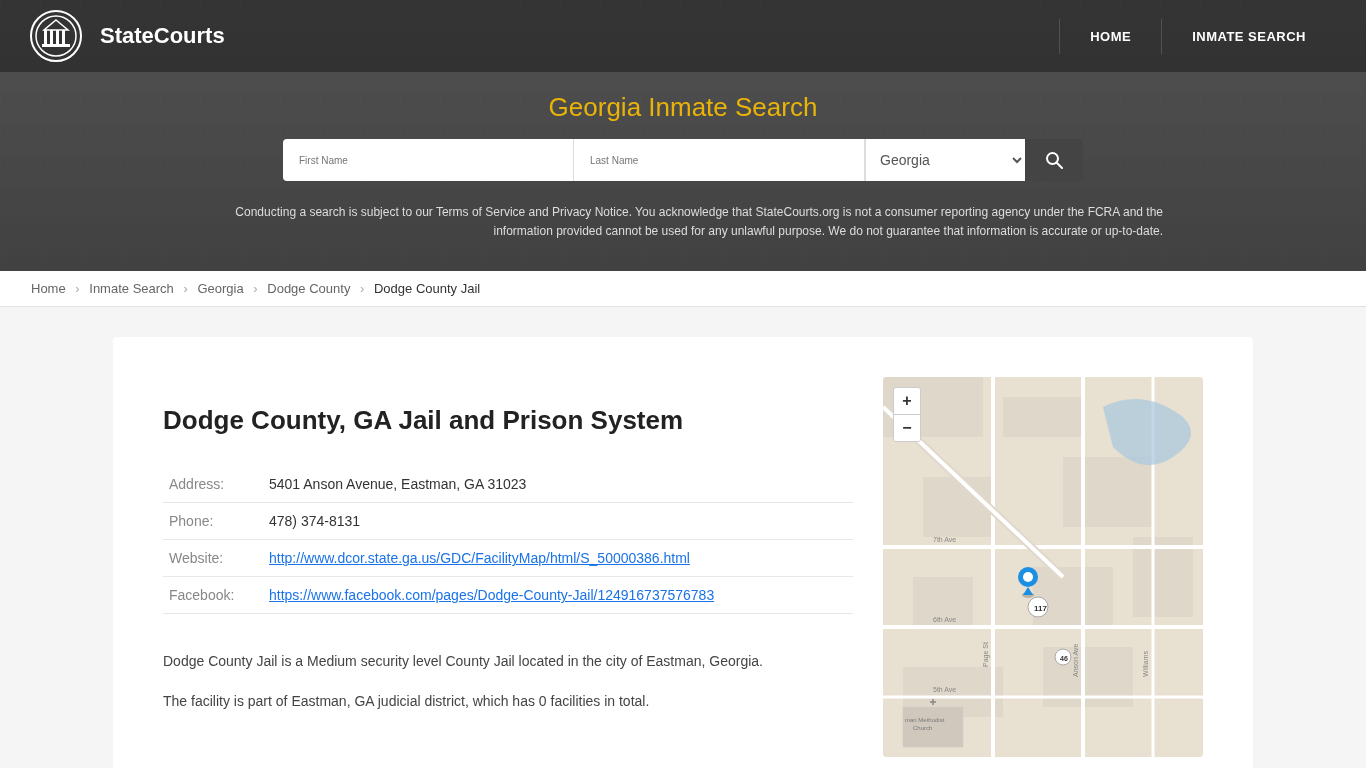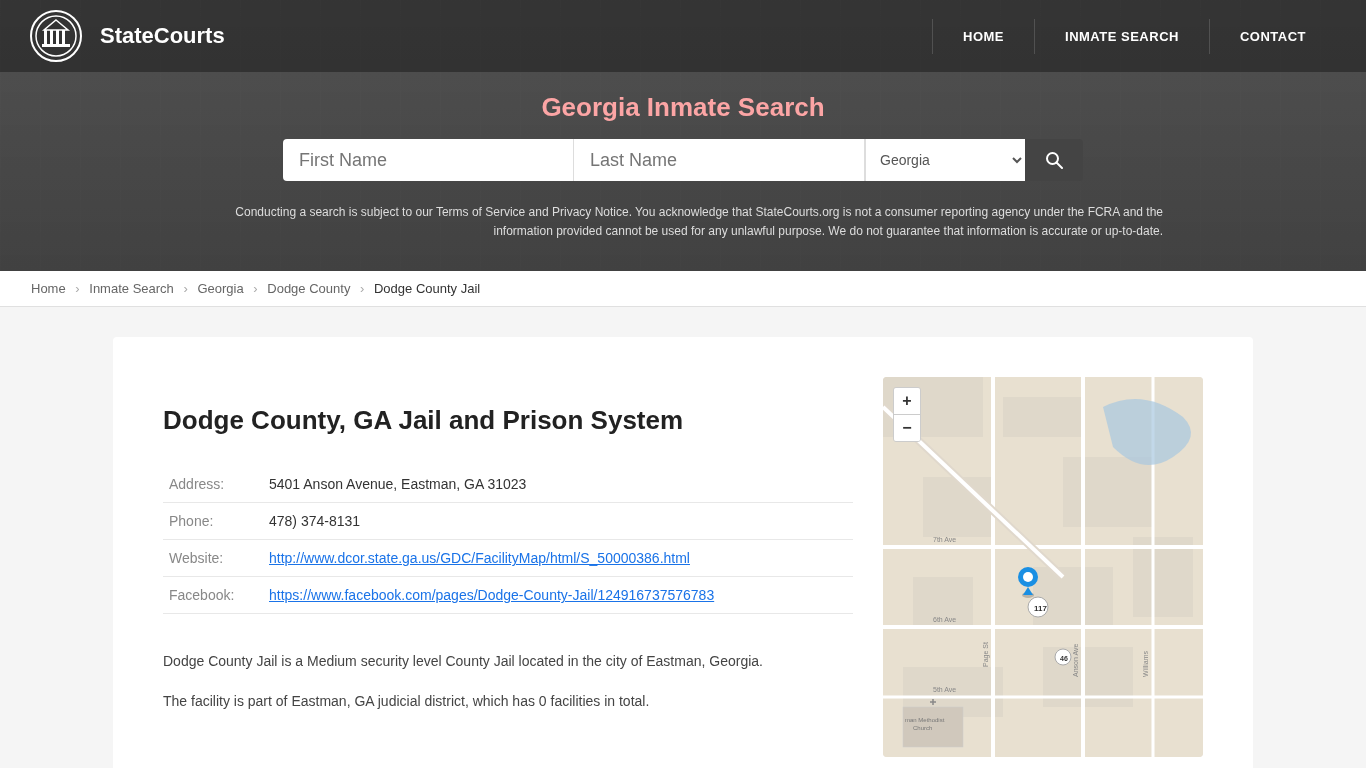"CONTACT" a.nav-link { html: <a>CONTACT</a> -> none }
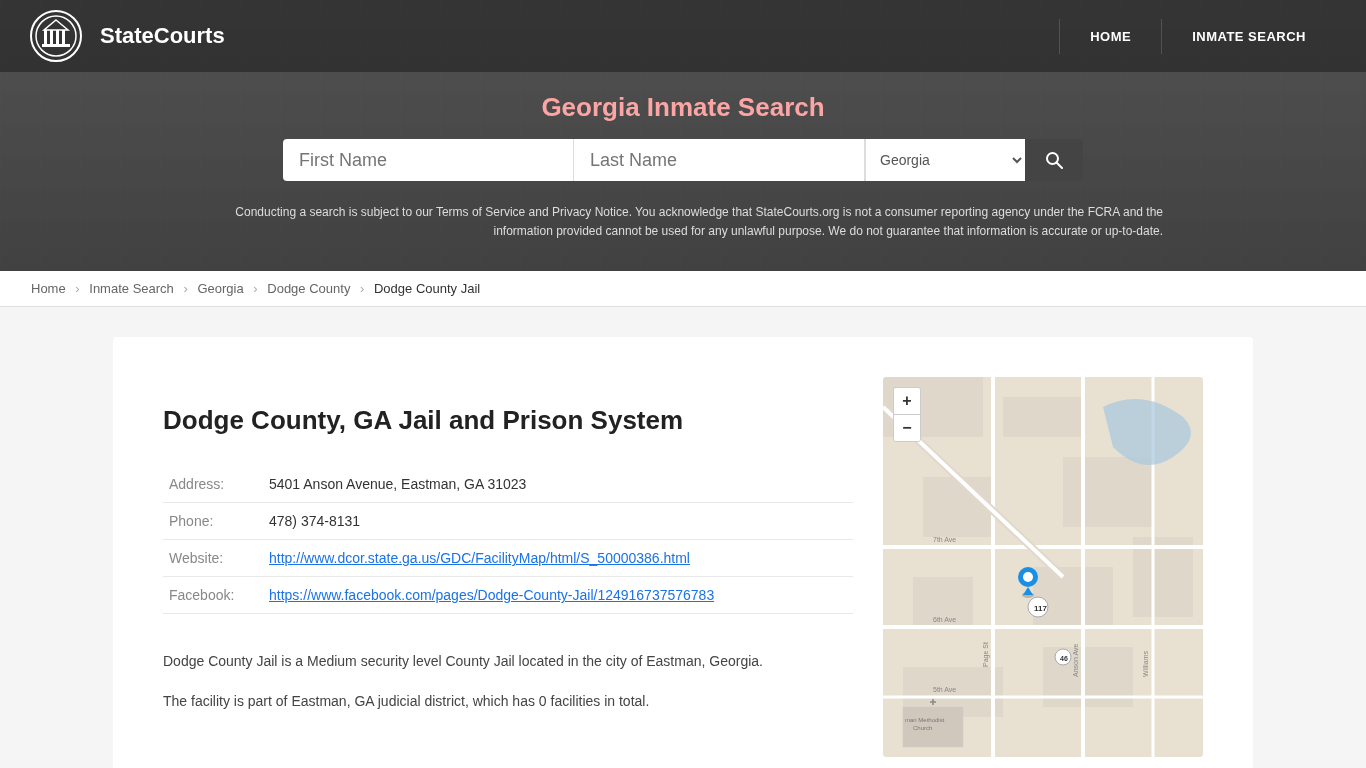"Georgia Inmate Search" .hero-title { color: #fca5a5 -> #eab308; font-weight: bold -> normal }
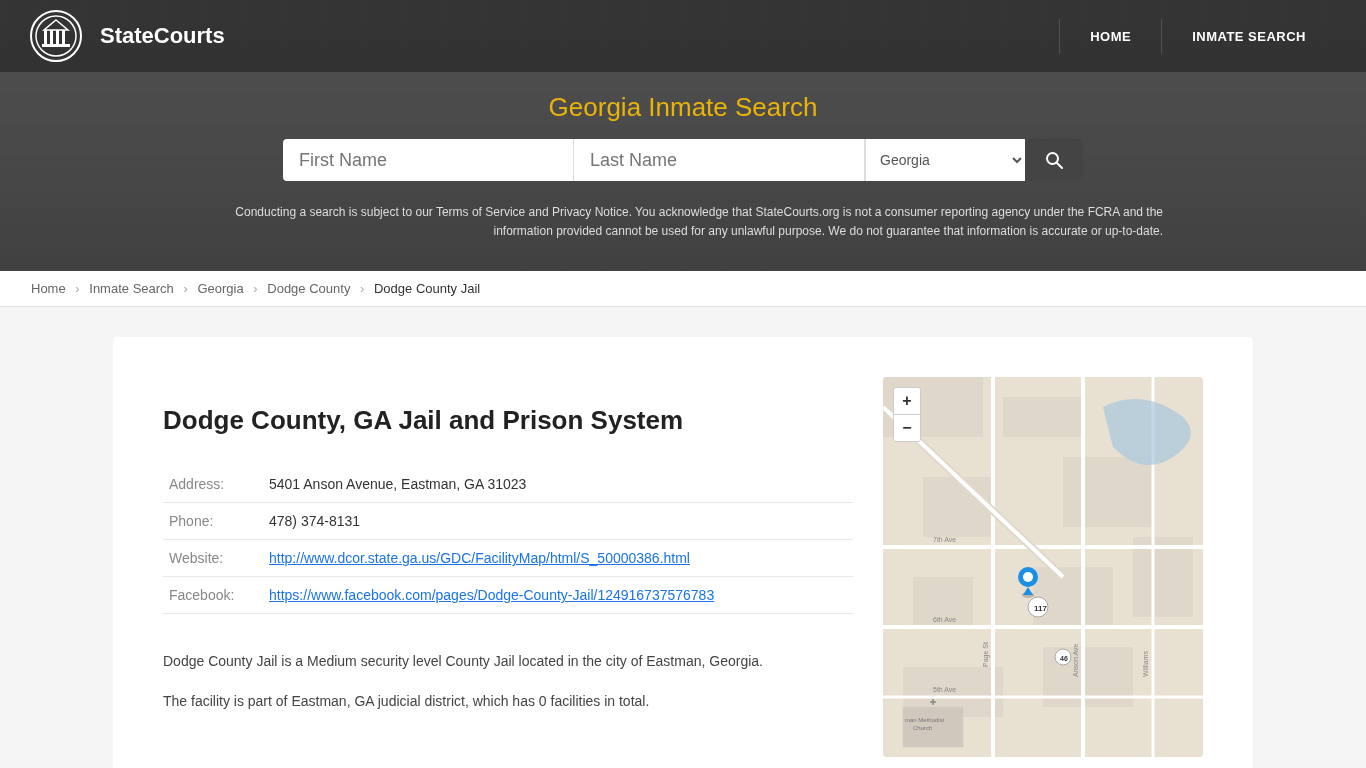"First Name" .search-input { font-size: 18px -> 10px }
